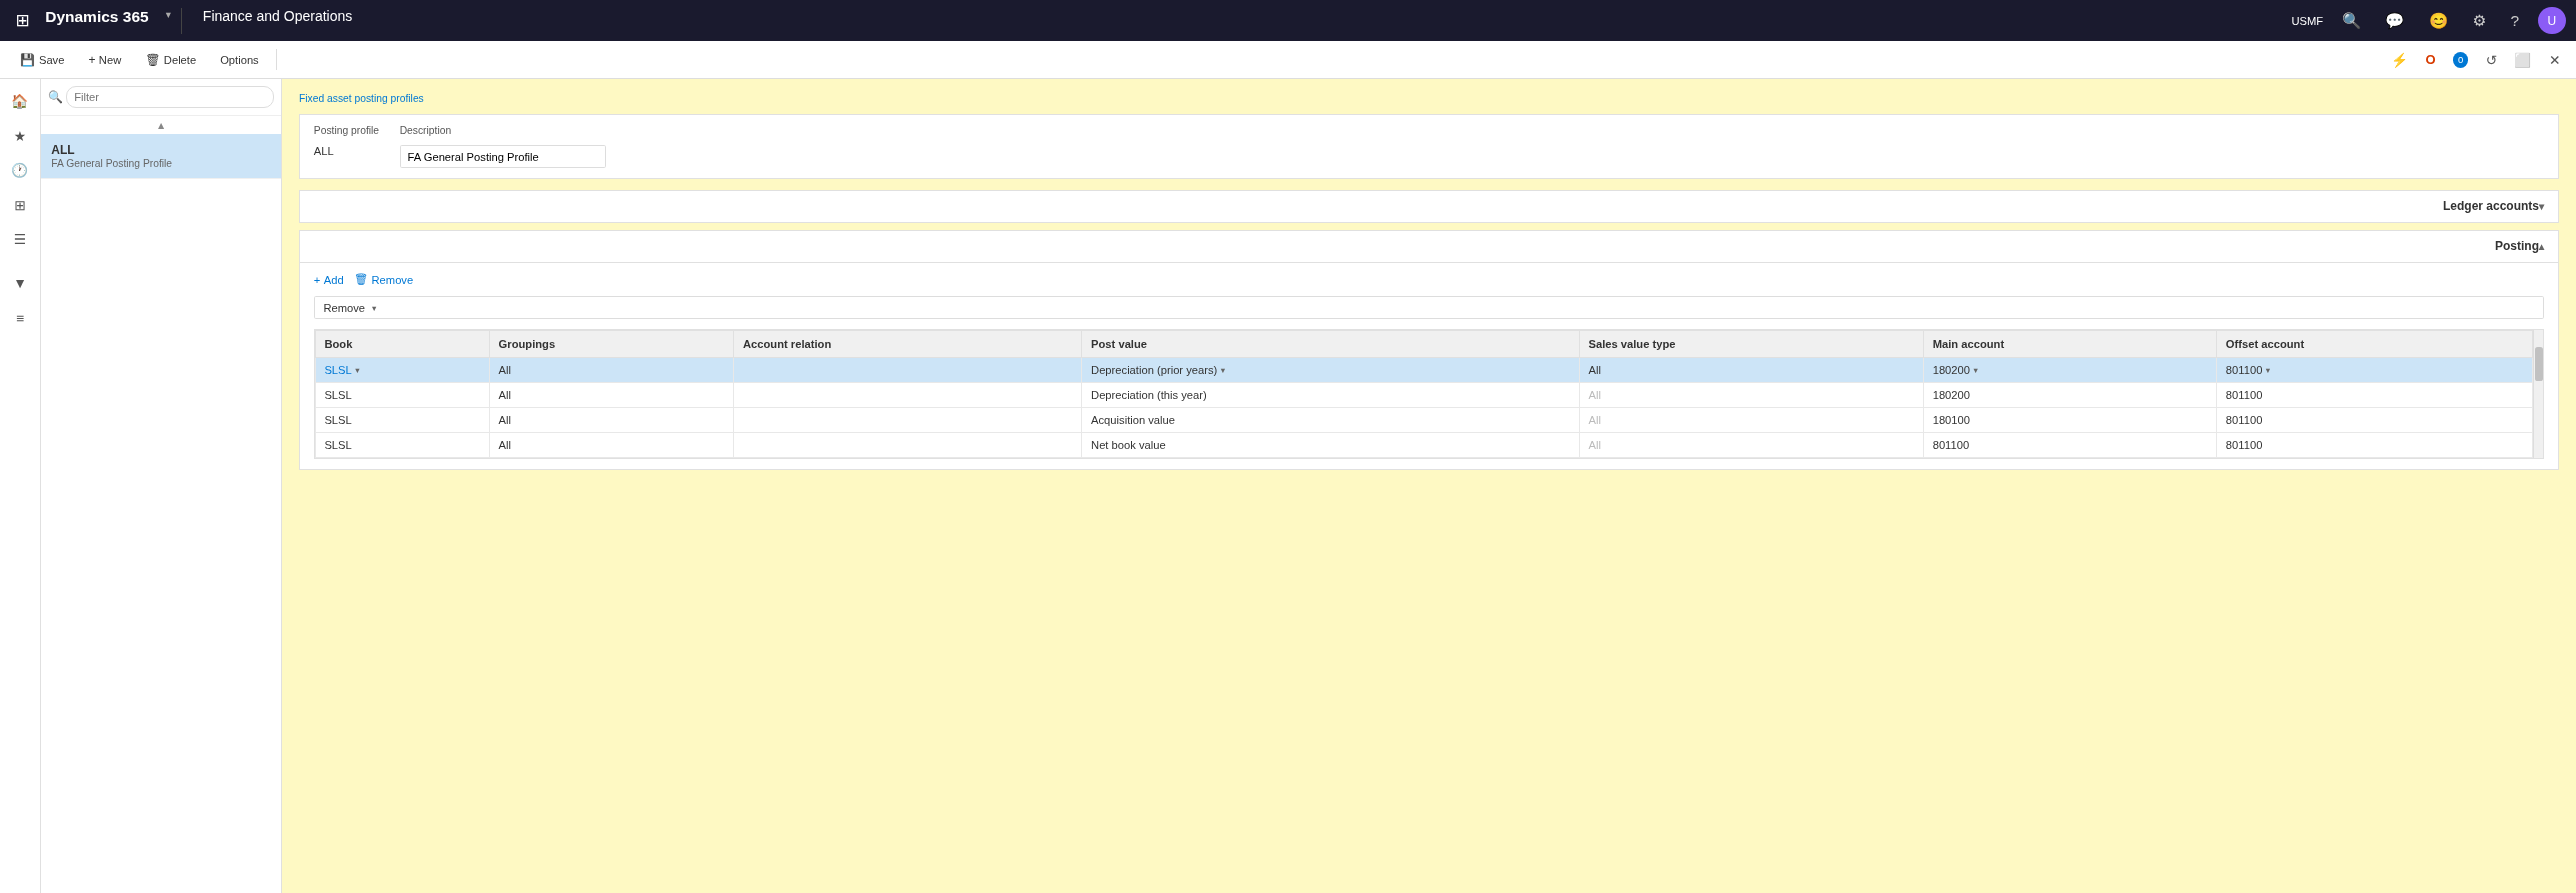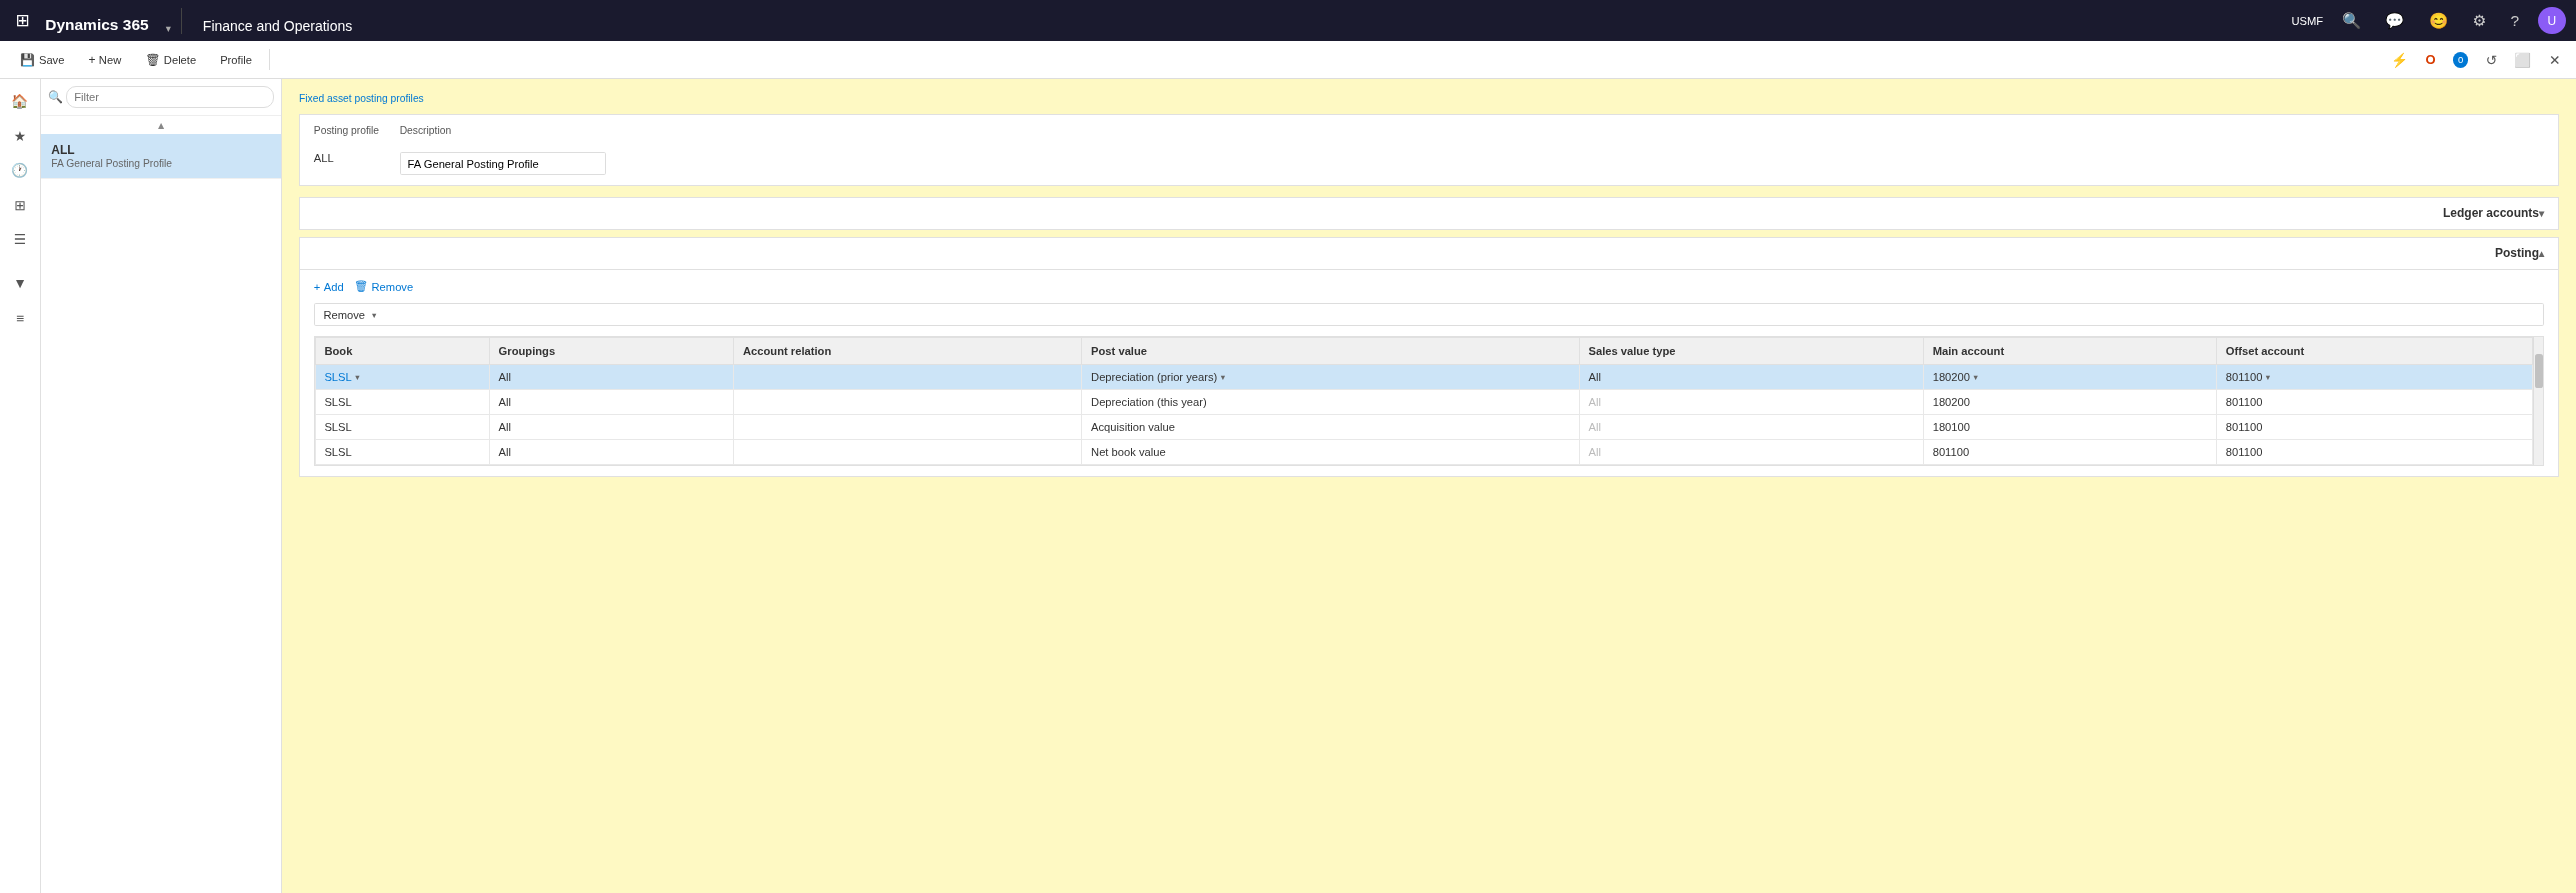"Dynamics 365" .top-bar-brand { align-items: flex-end -> flex-start }
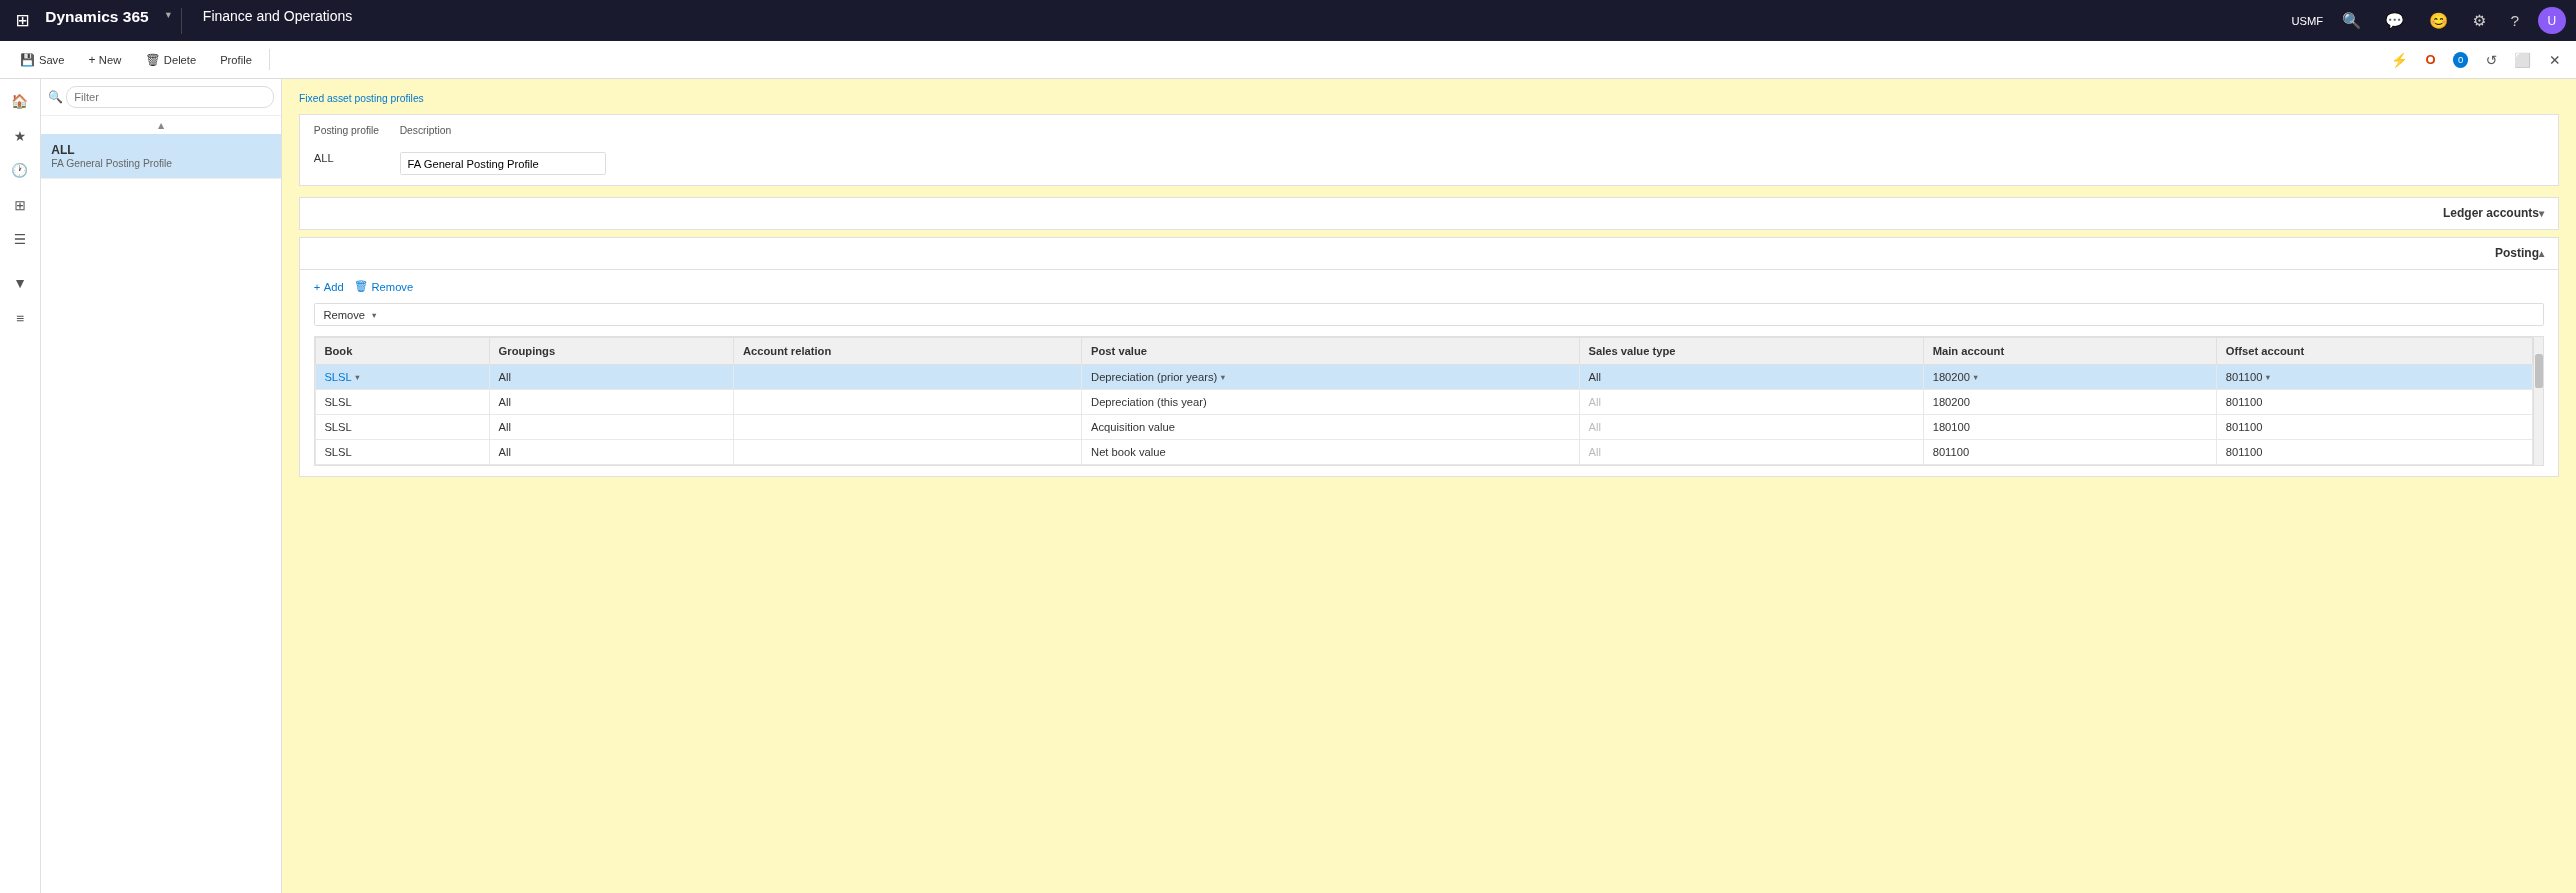"Profile" span { text: Profile -> Options }
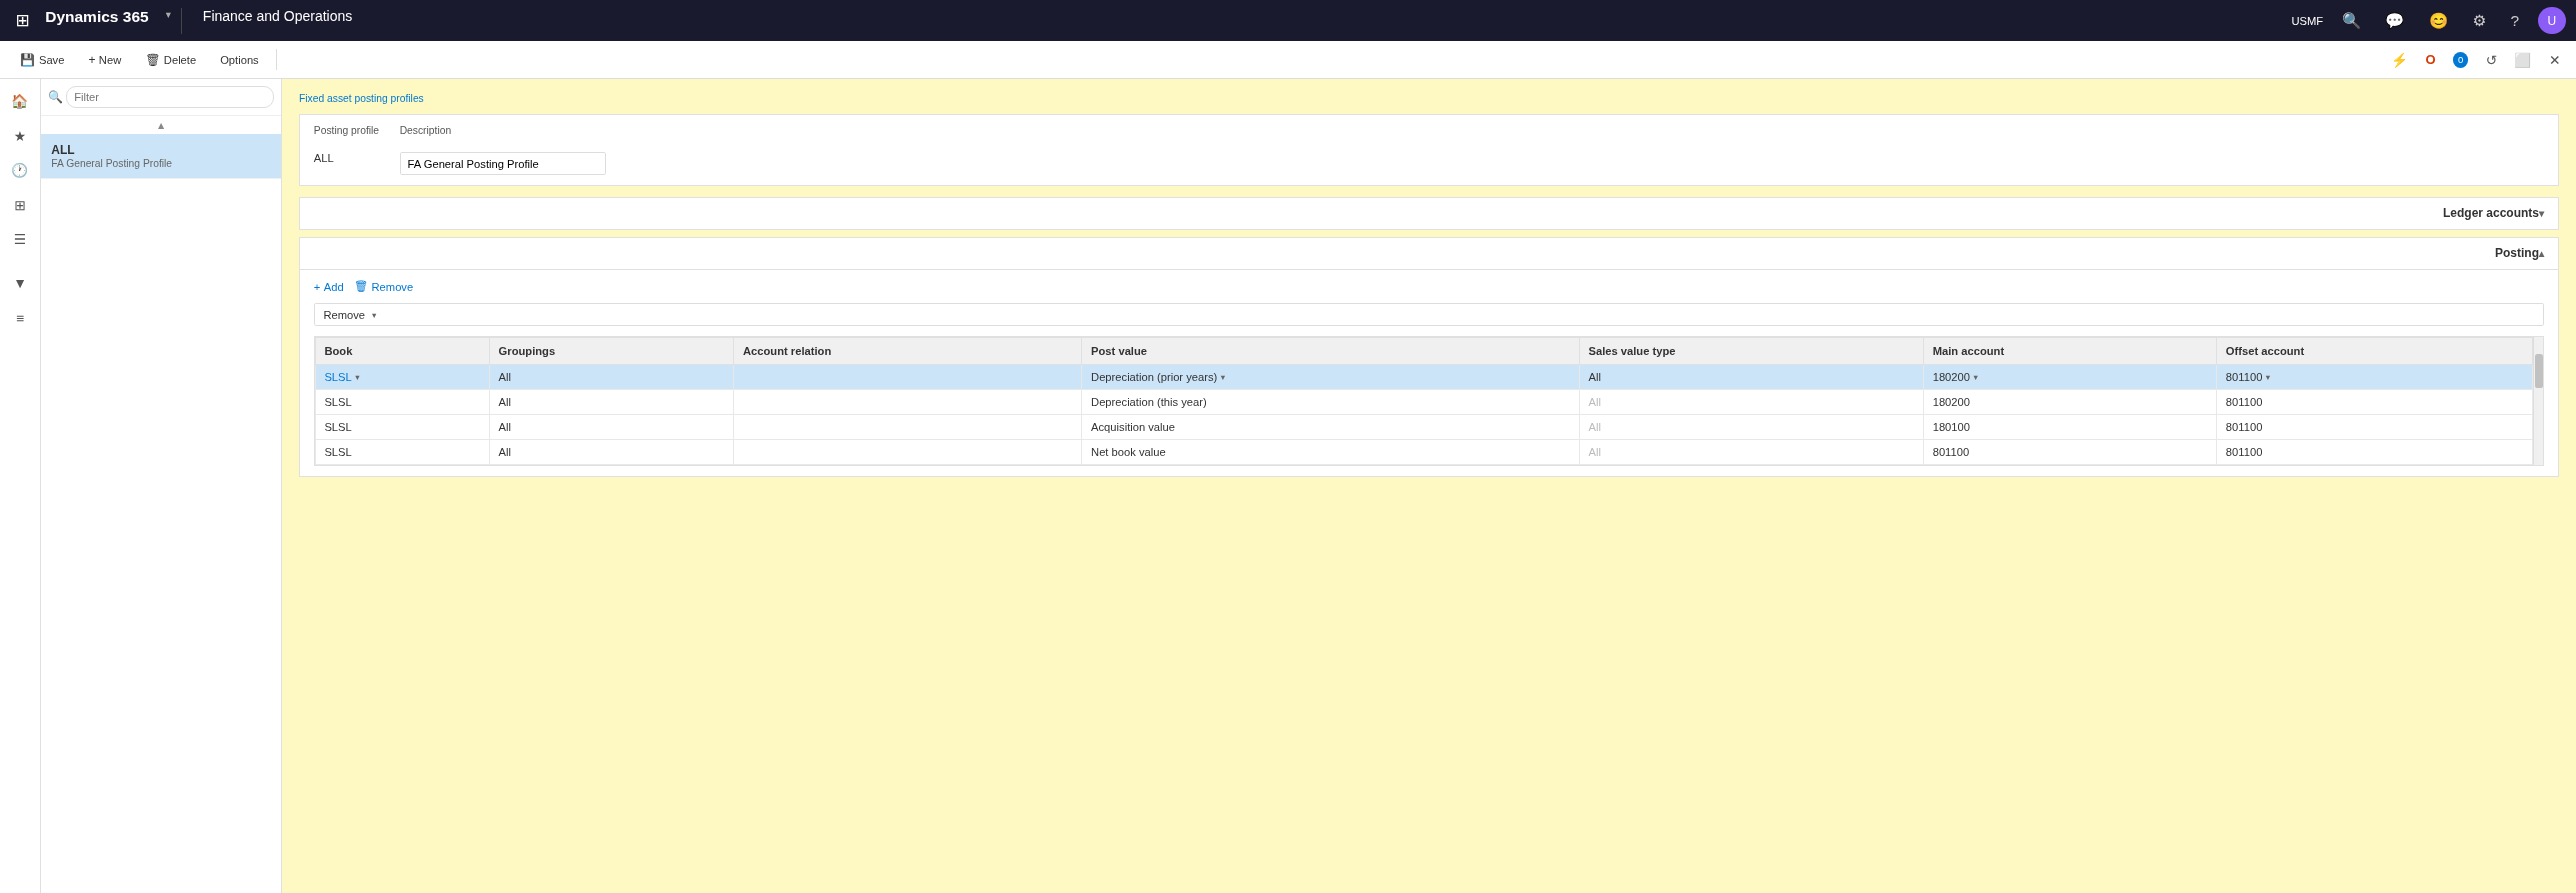"Posting profile" .form-field label { margin-bottom: 16px -> 9px }
